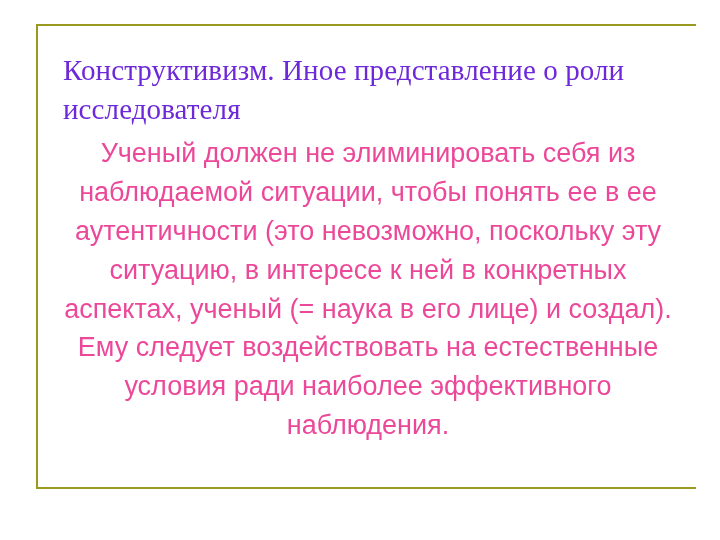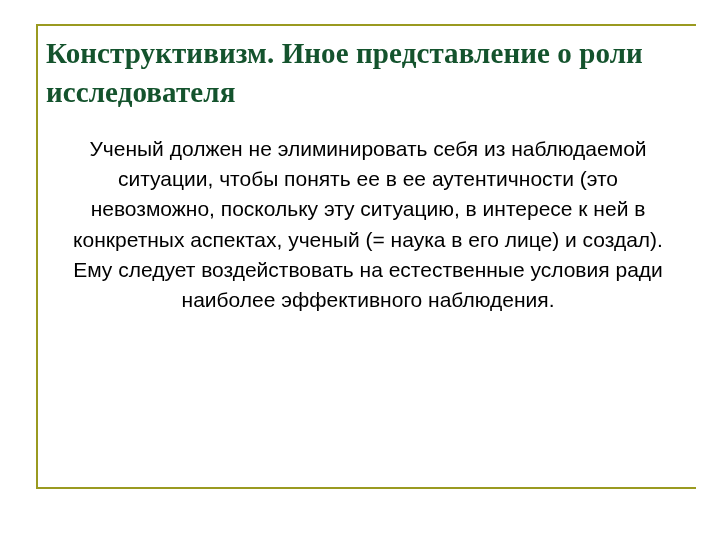"Конструктивизм. Иное представление о" .title { color: #14532d -> #6d28d9; font-weight: bold -> normal; margin: 0 -> 17px }
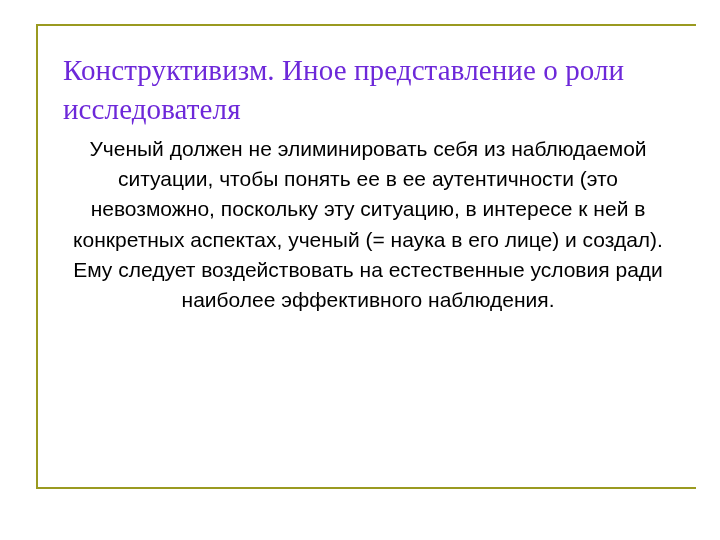"Ученый должен не элиминировать себя" .body-text { color: #000000 -> #ec4899; font-size: 21px -> 27px }
